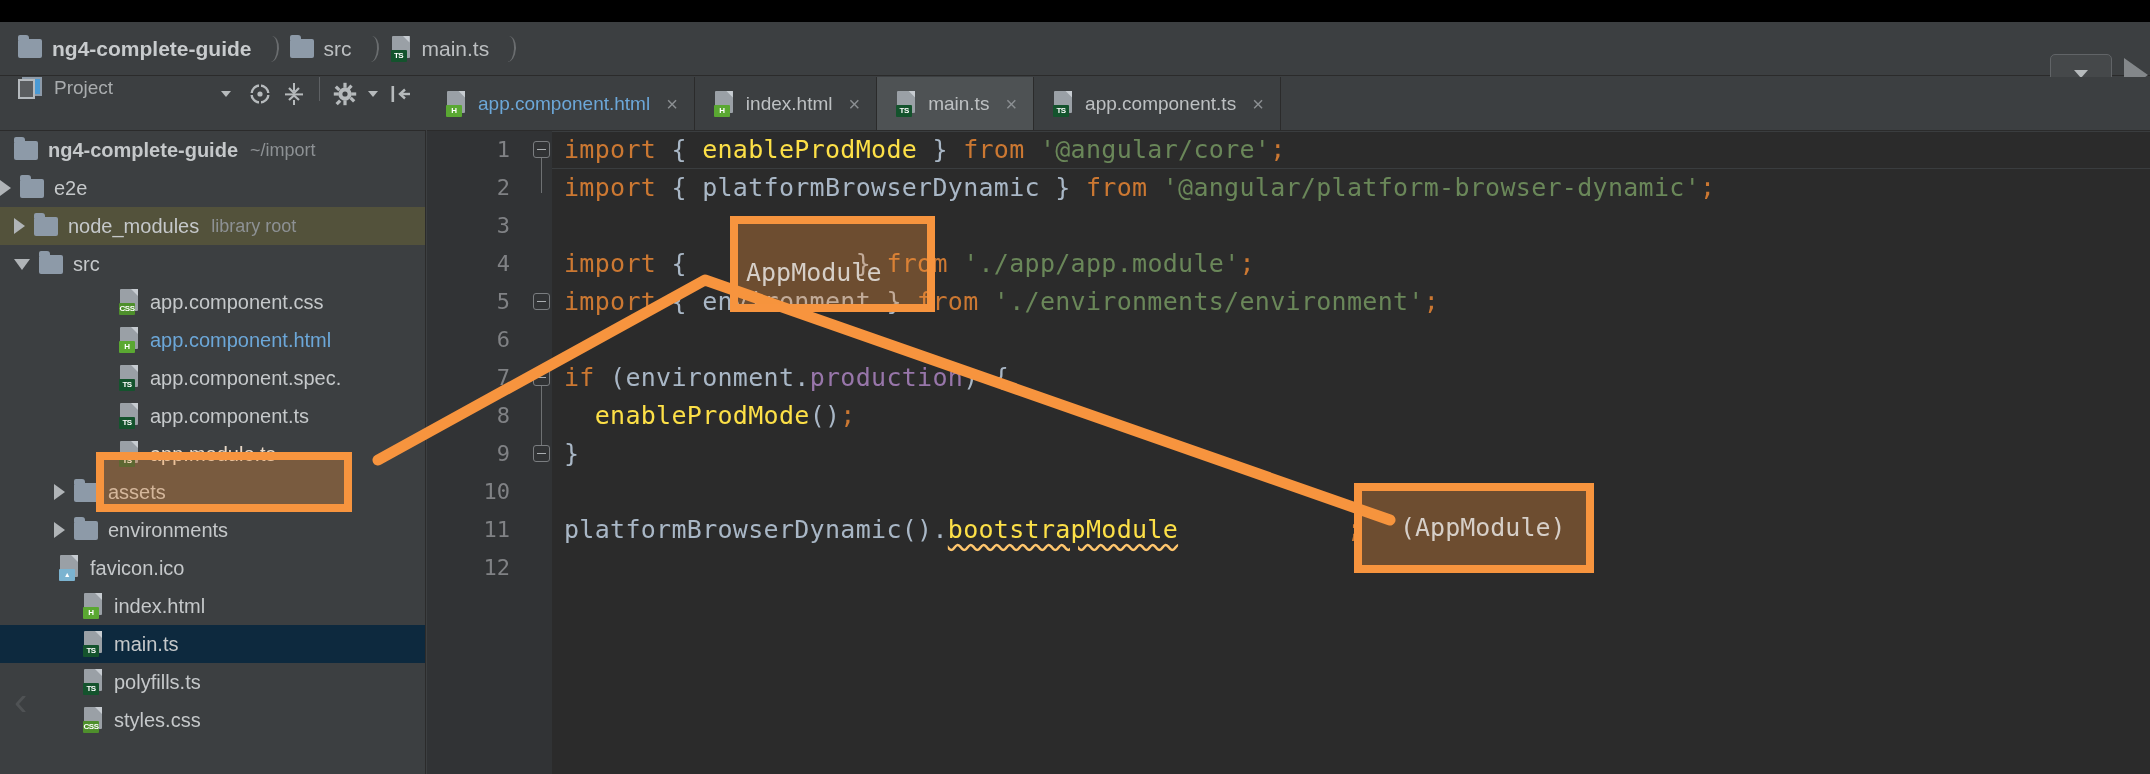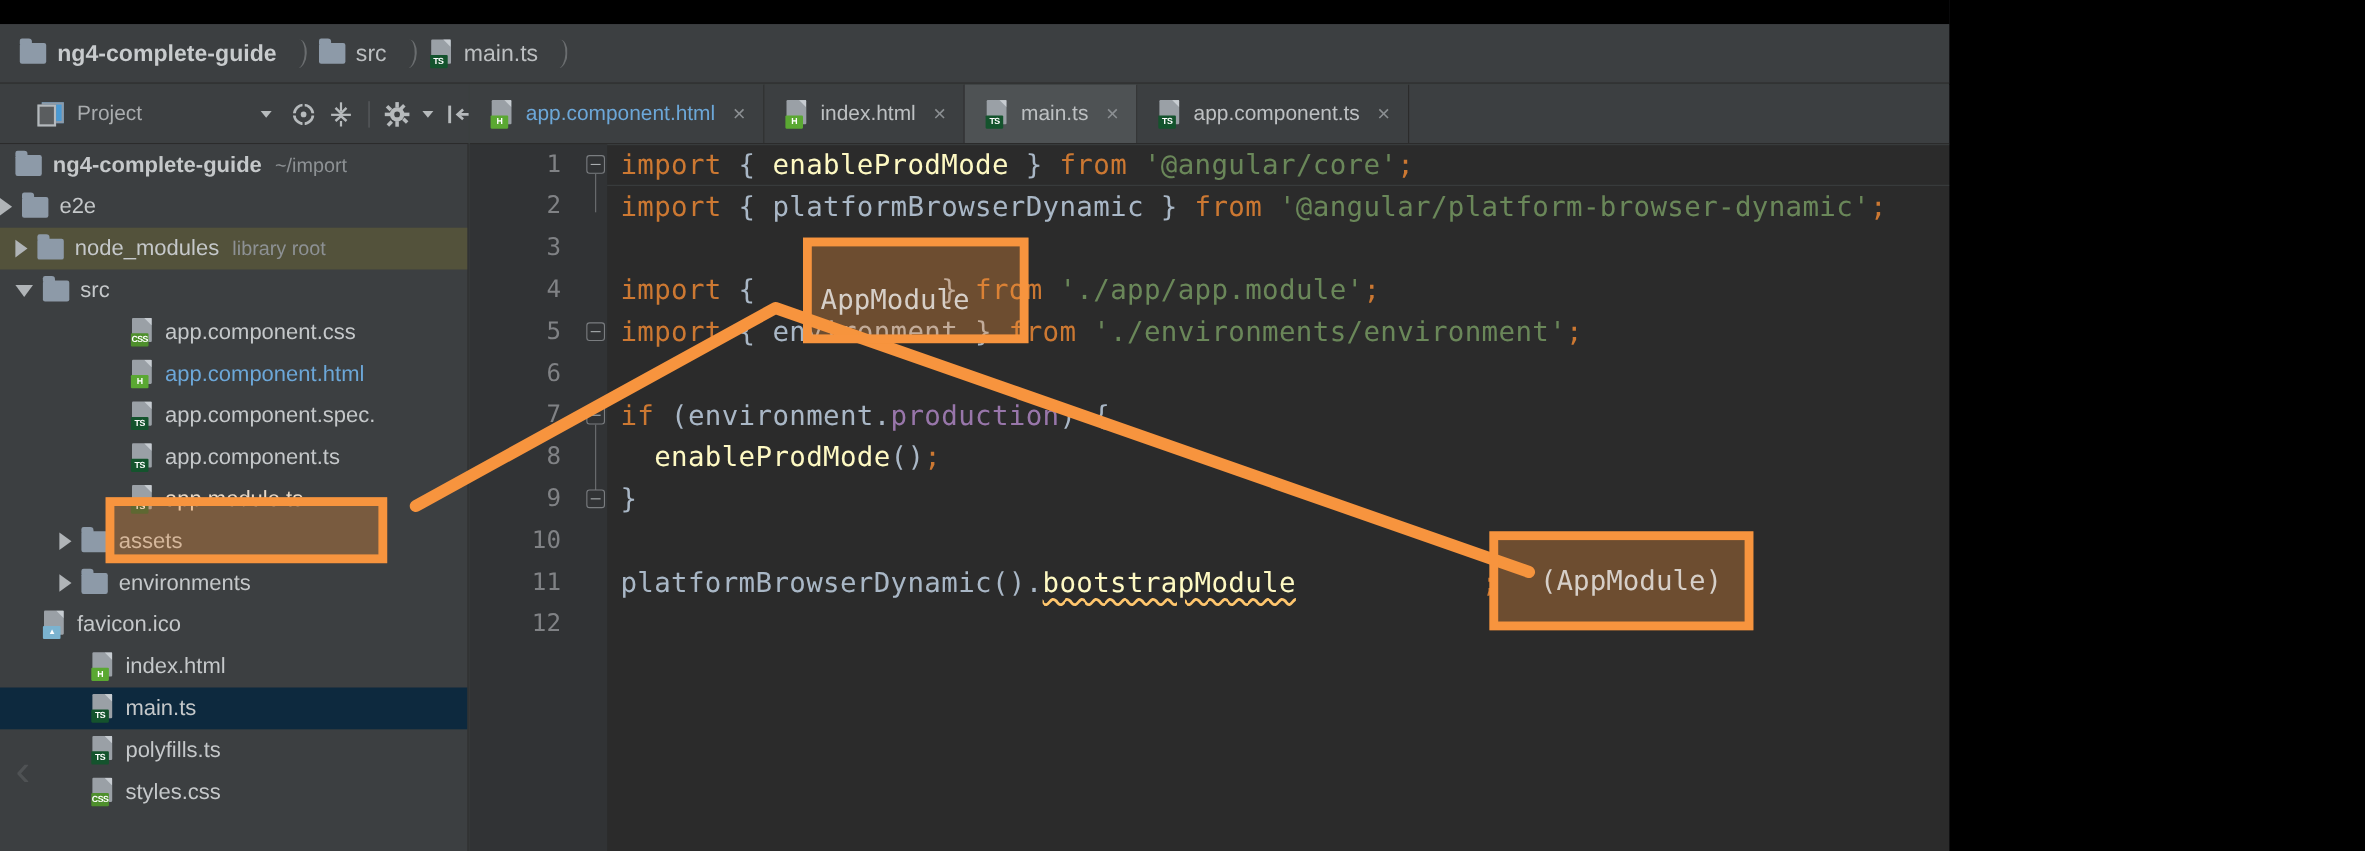"ng4-complete-guide" #app { width: 1772px -> 2150px }
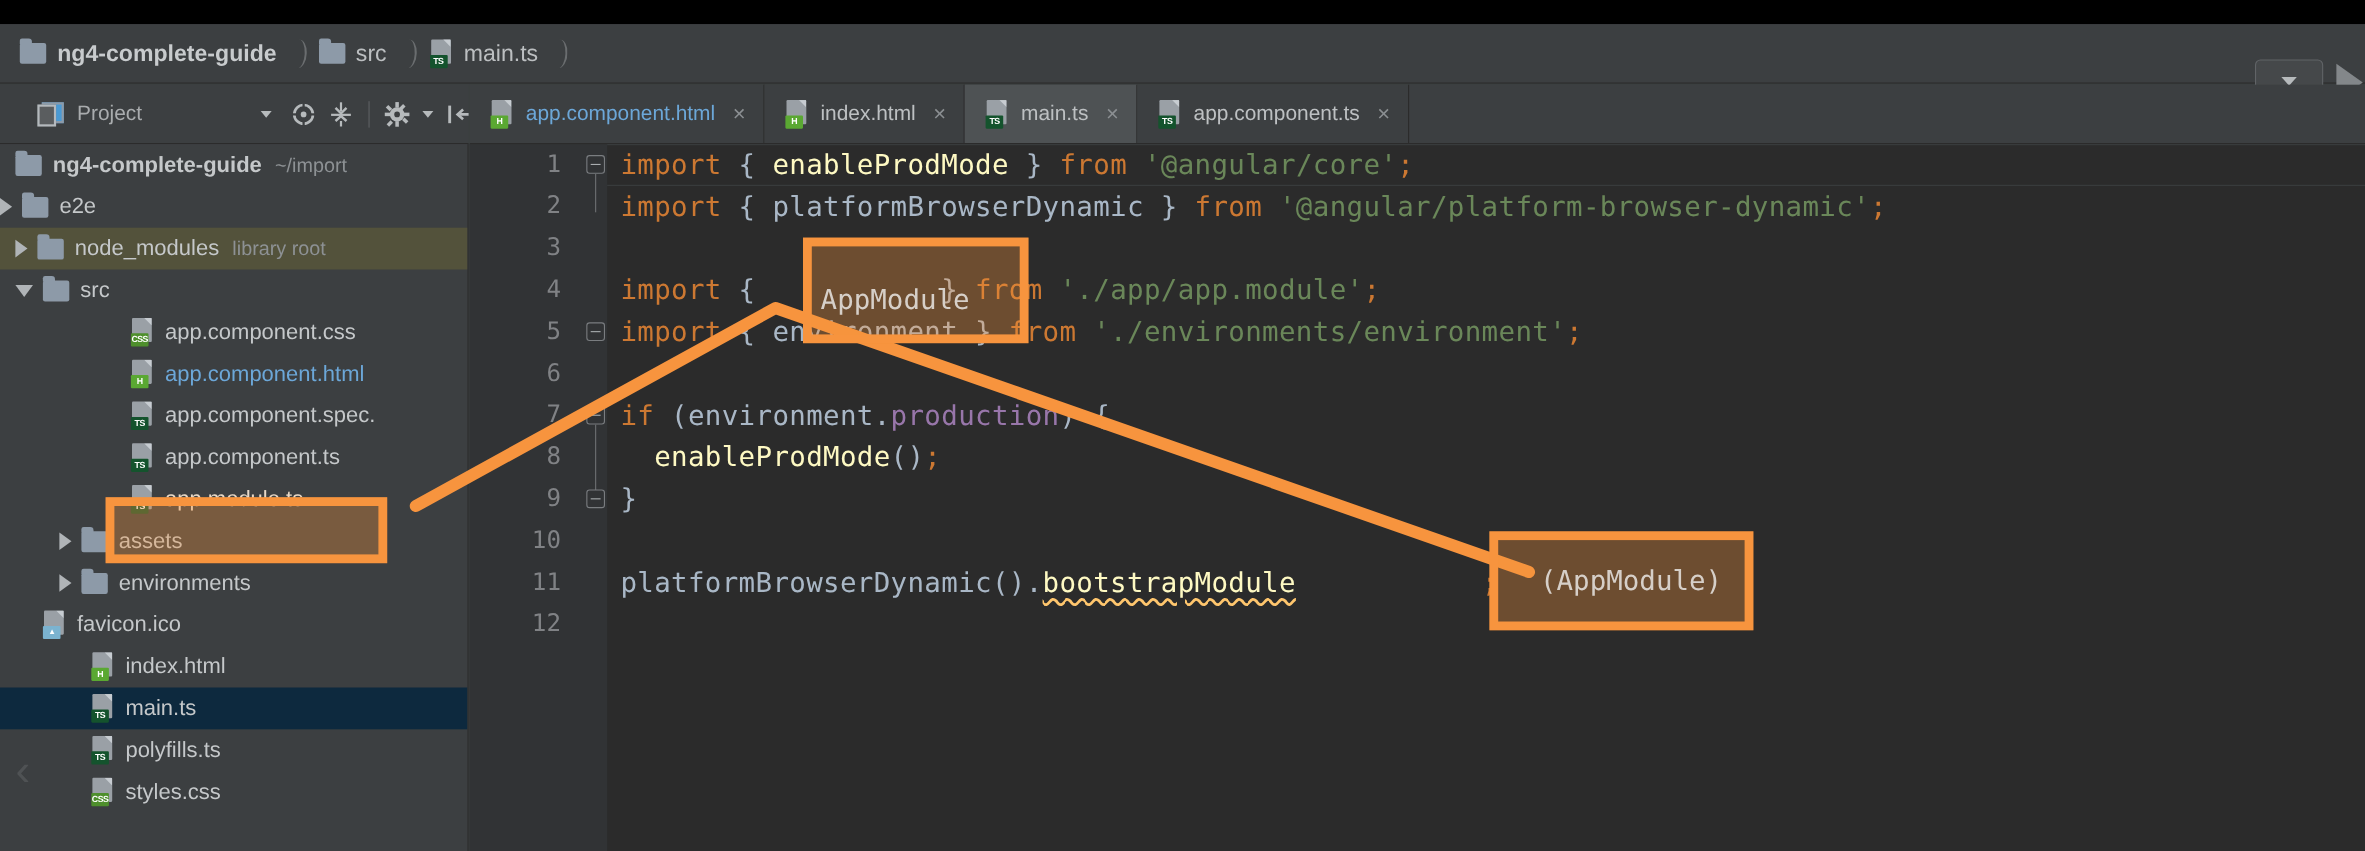"Project" .panel-head { align-items: center -> none; padding-left: 34px -> 18px }
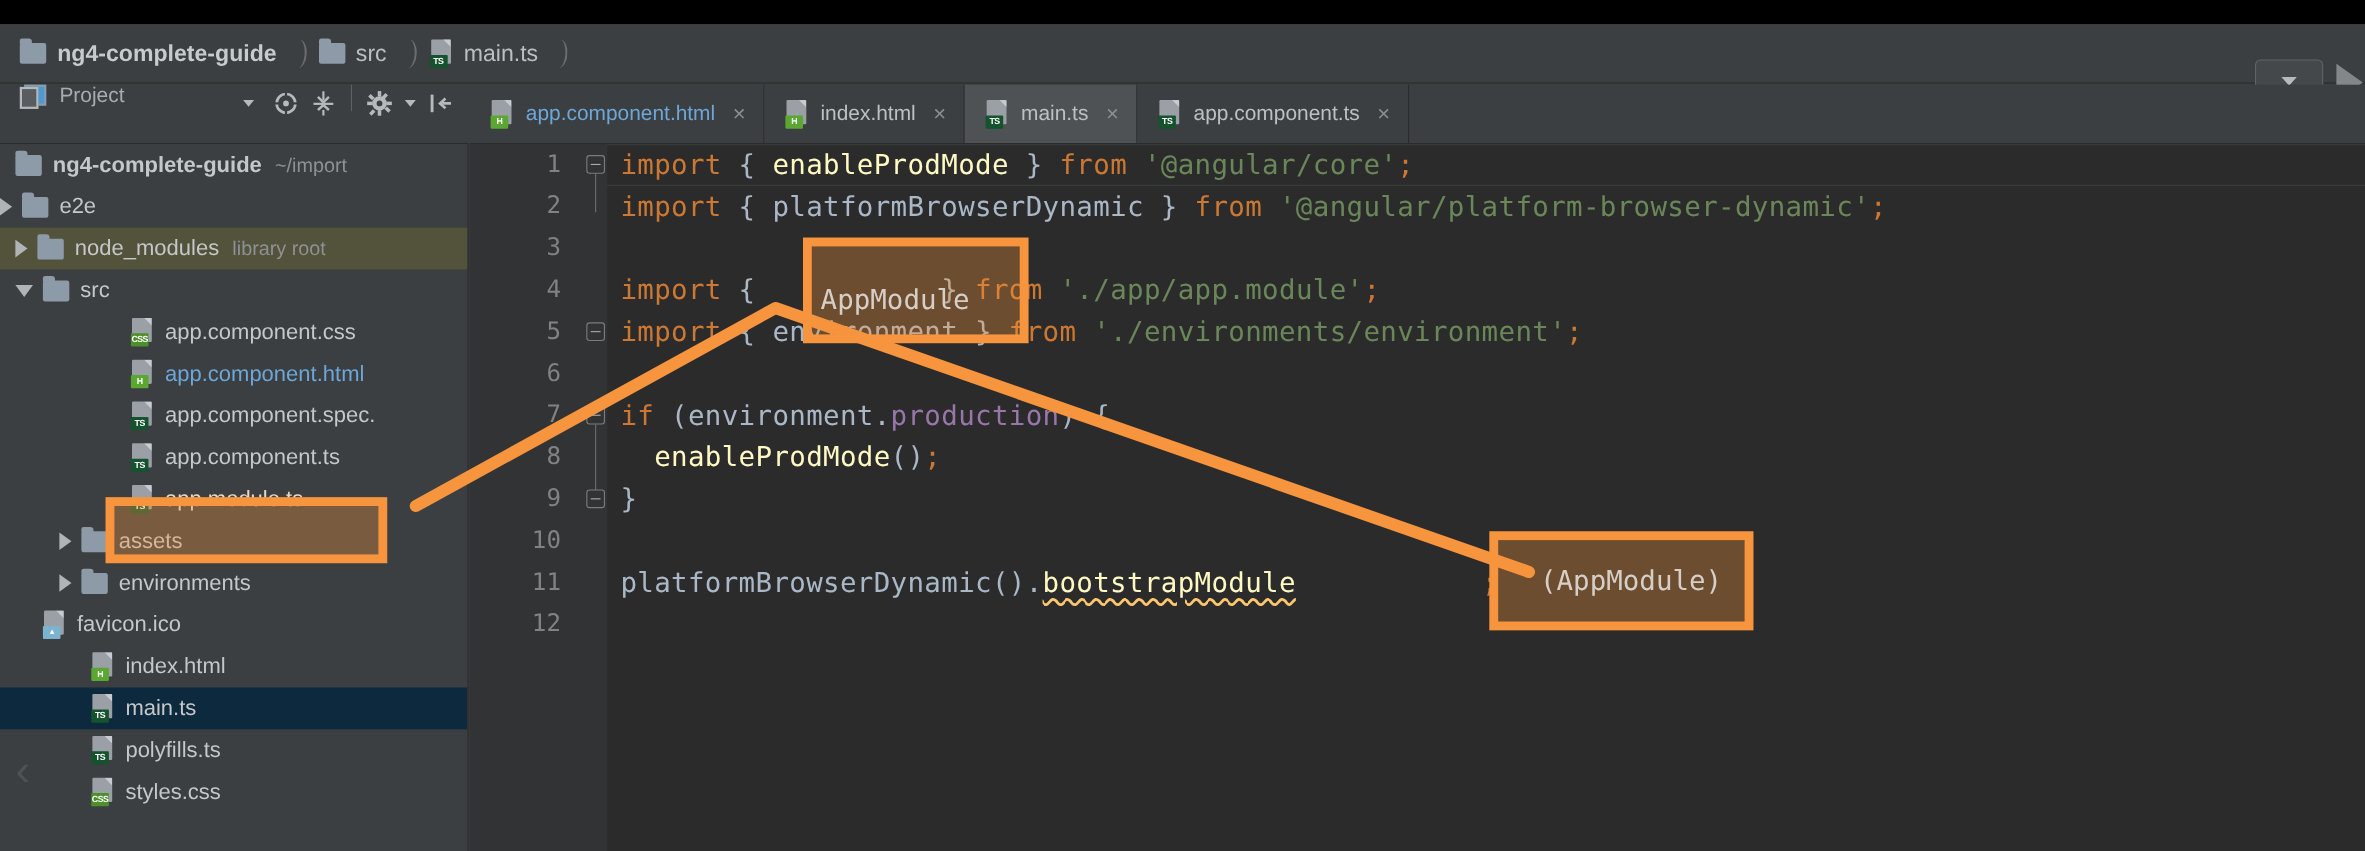"enableProdMode" .k-fn { color: #fef9c3 -> #fde047 }
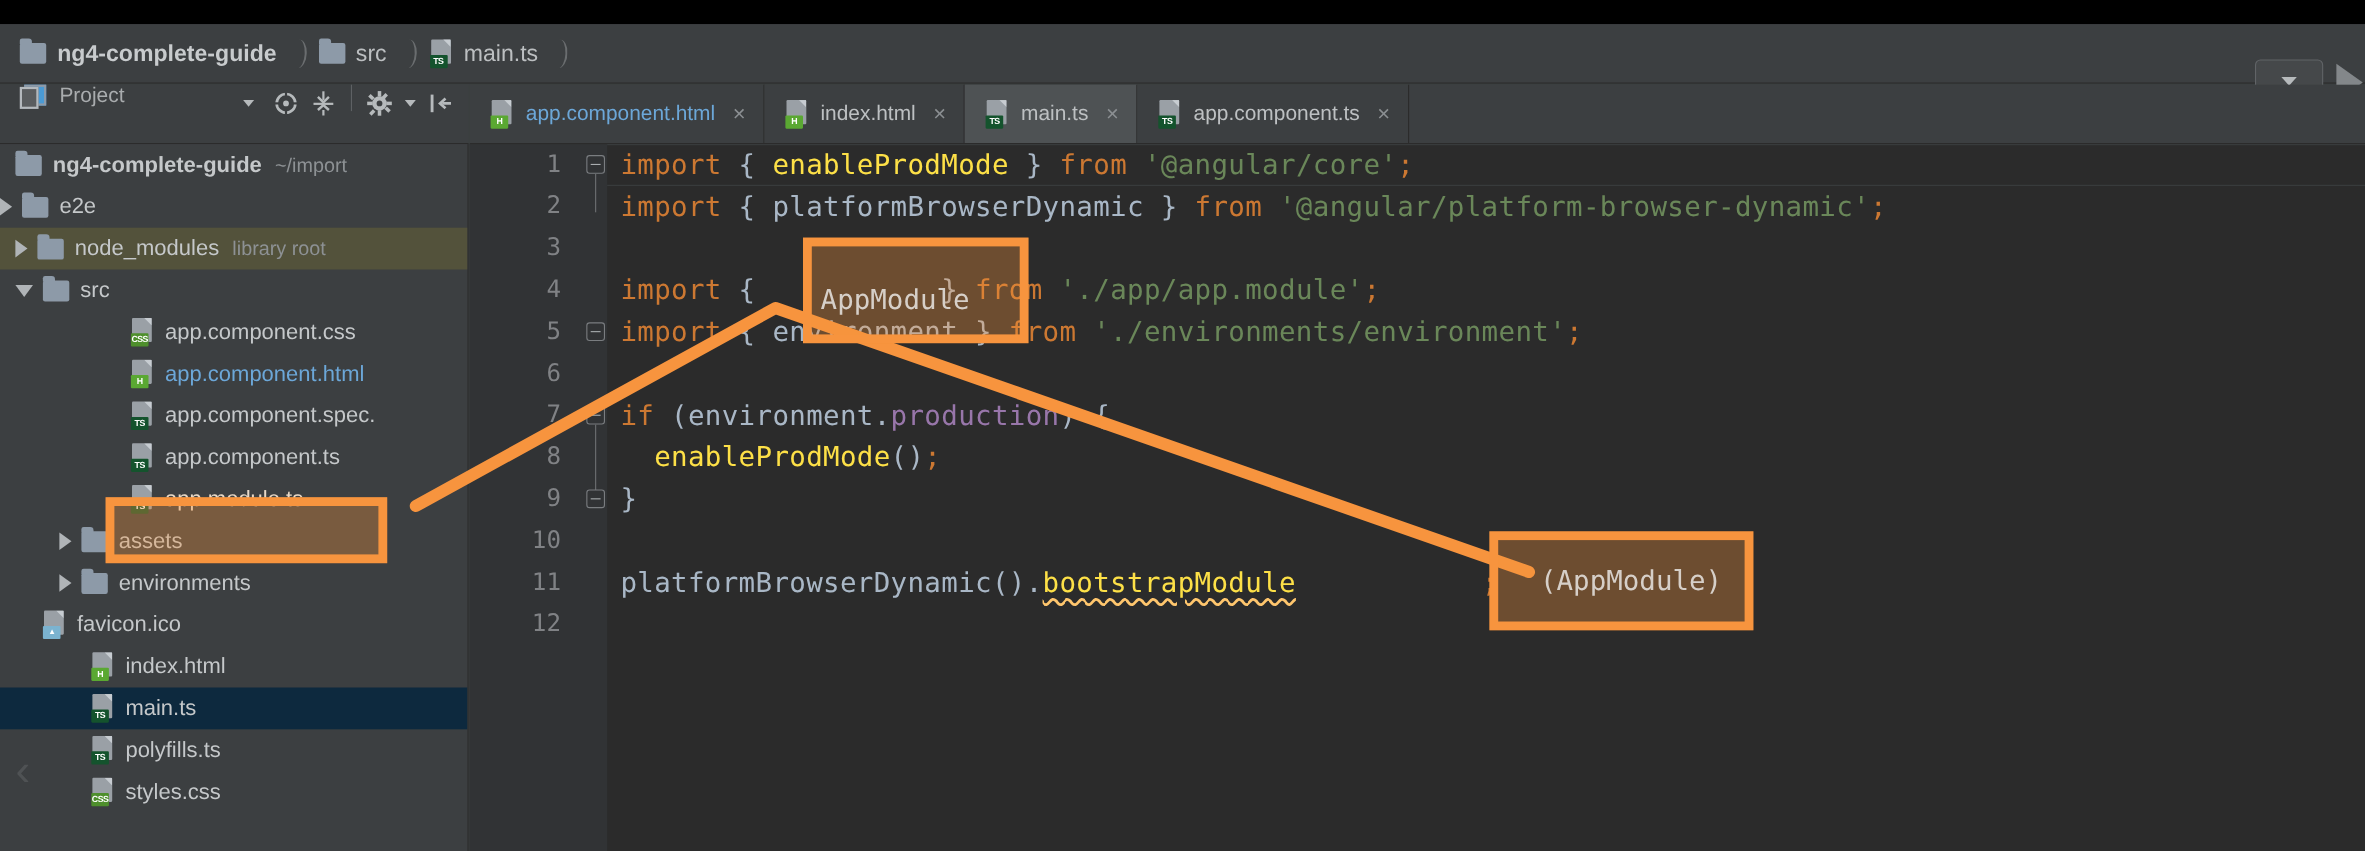"favicon.ico" div.row { padding-left: 38px -> 58px }
